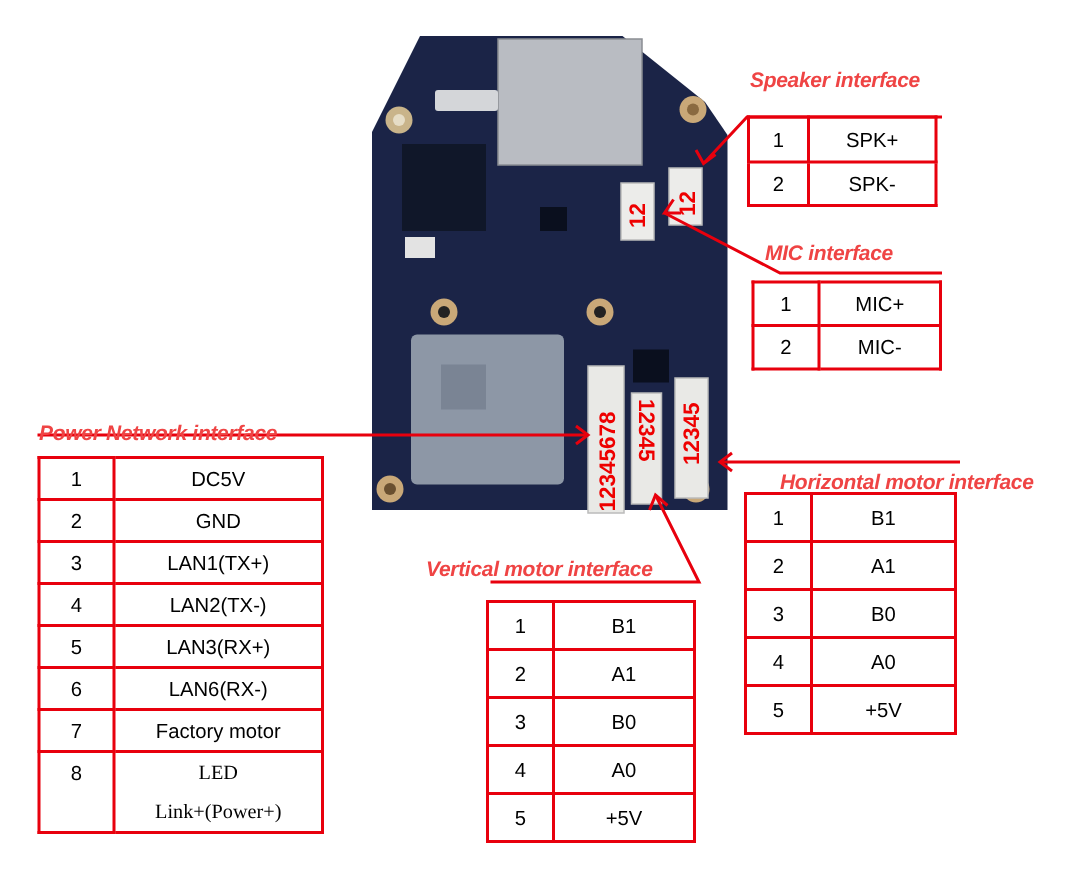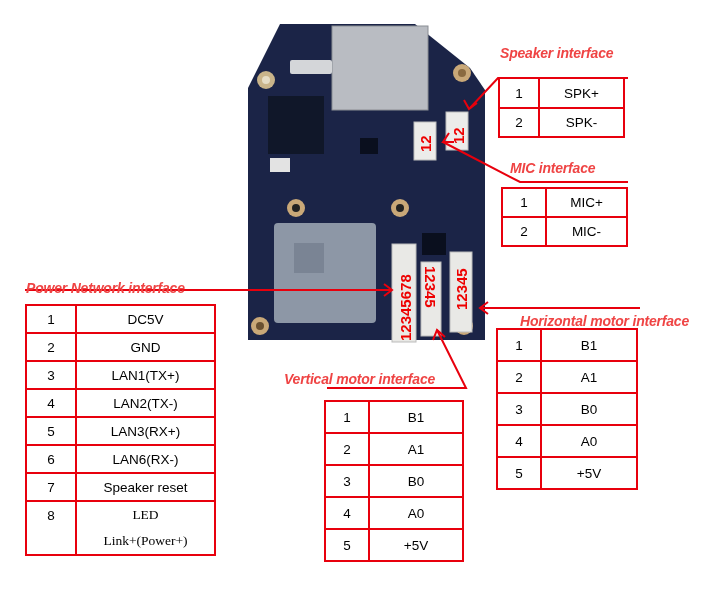"Speaker reset" td { text: Speaker reset -> Factory motor }
